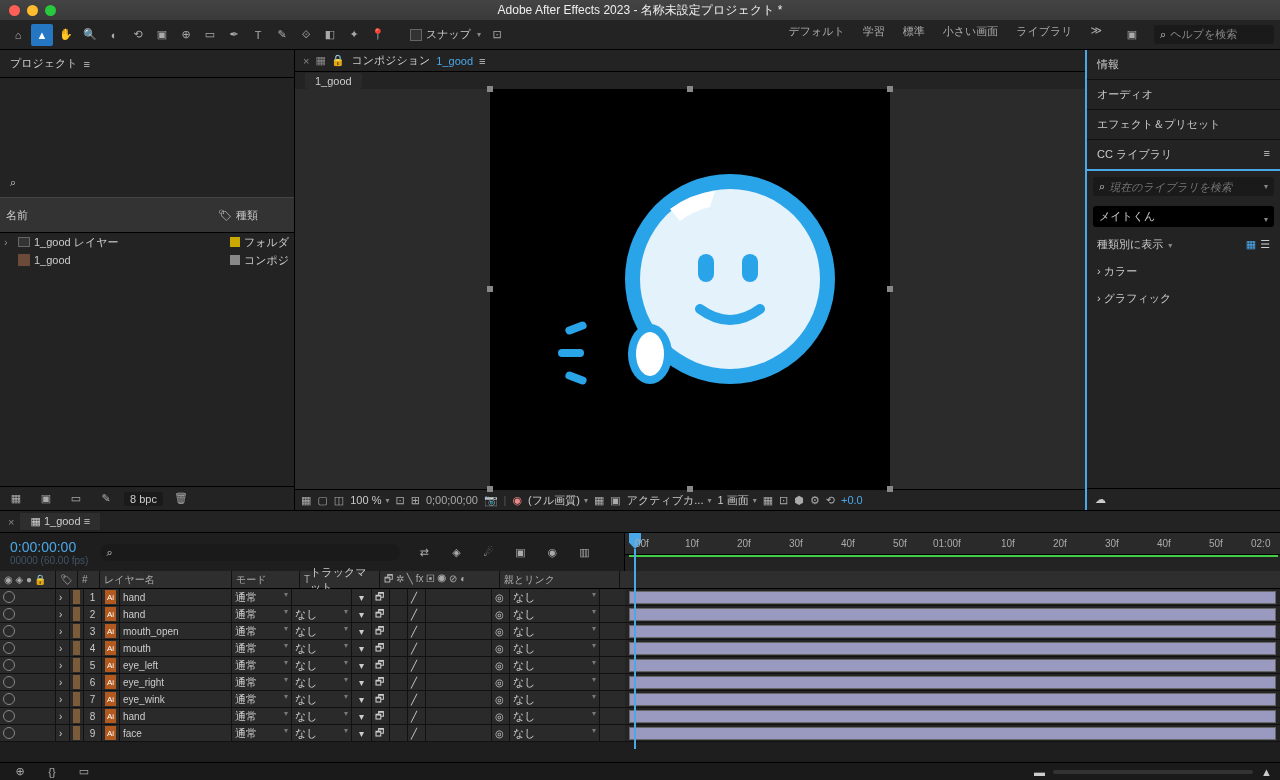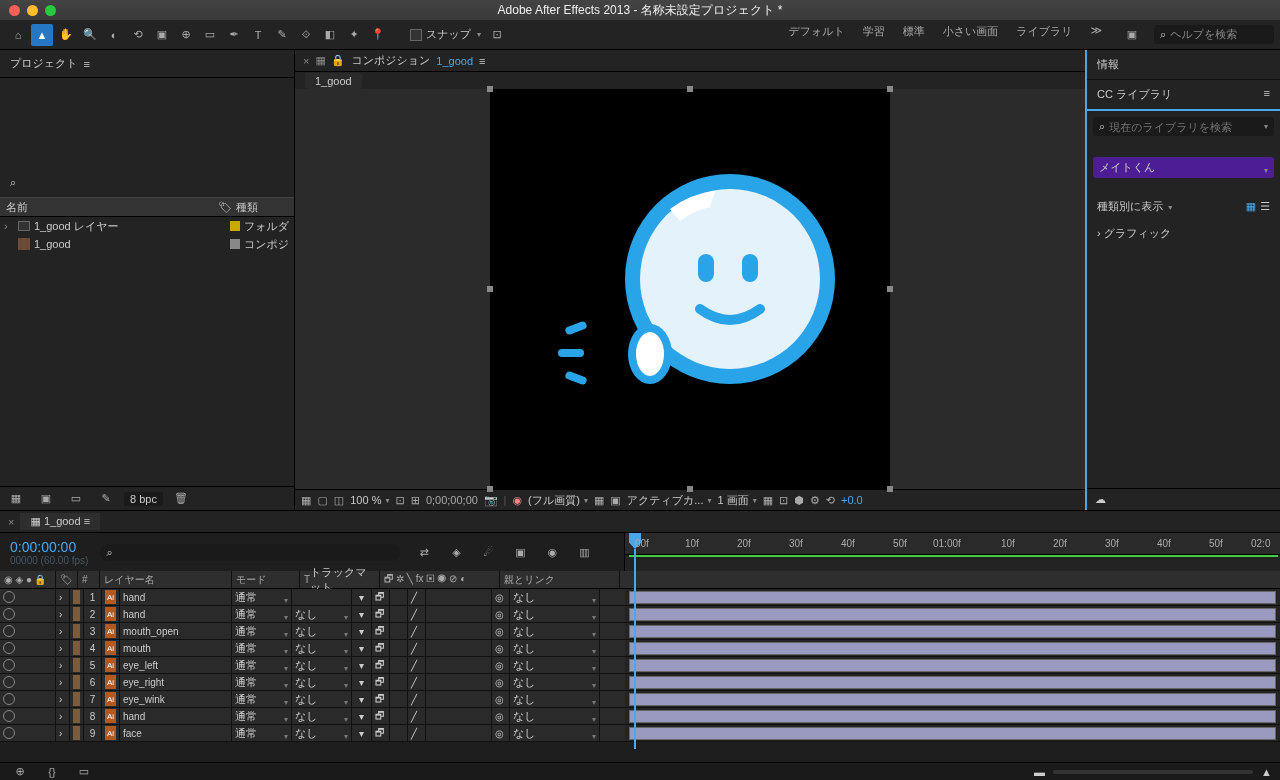"Adobe After Effects 2013 -" div.title-text { text: 2013 -> 2023 }
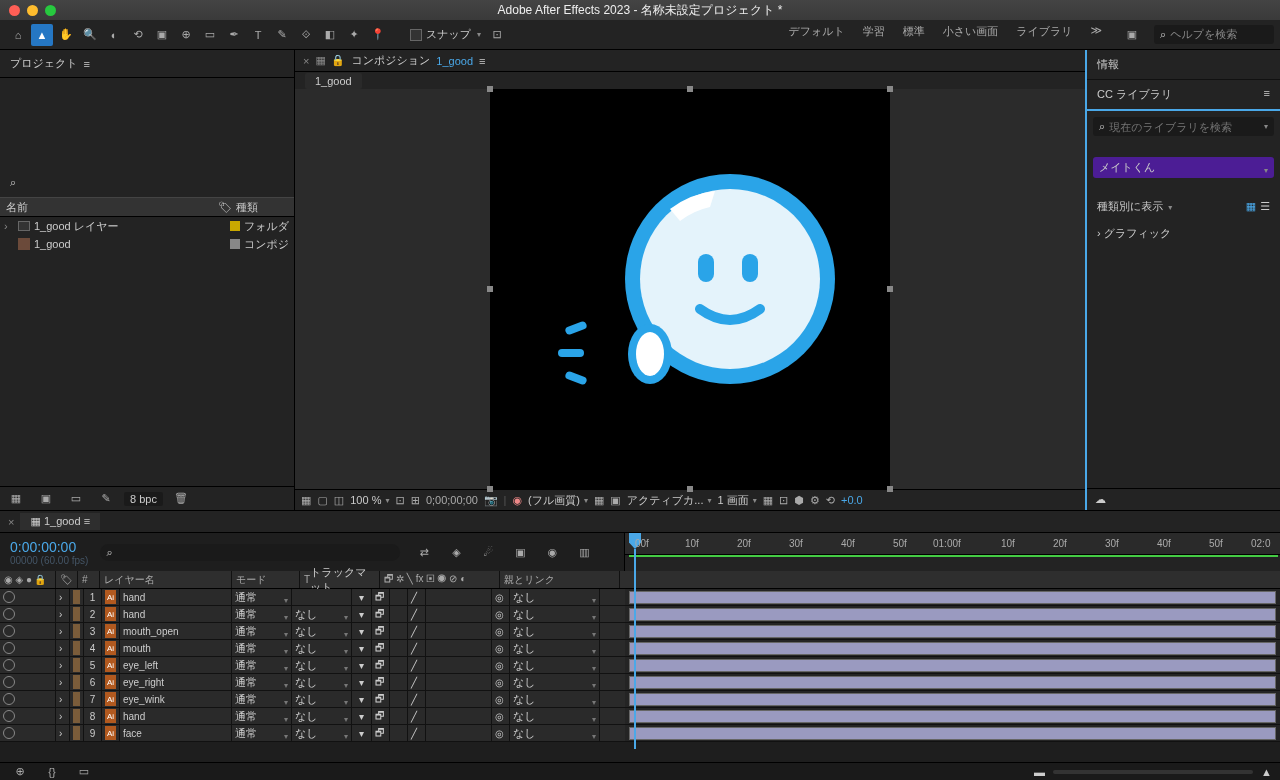"オーディオ" div.rp-item { html: none -> <div>オーディオ</div> }
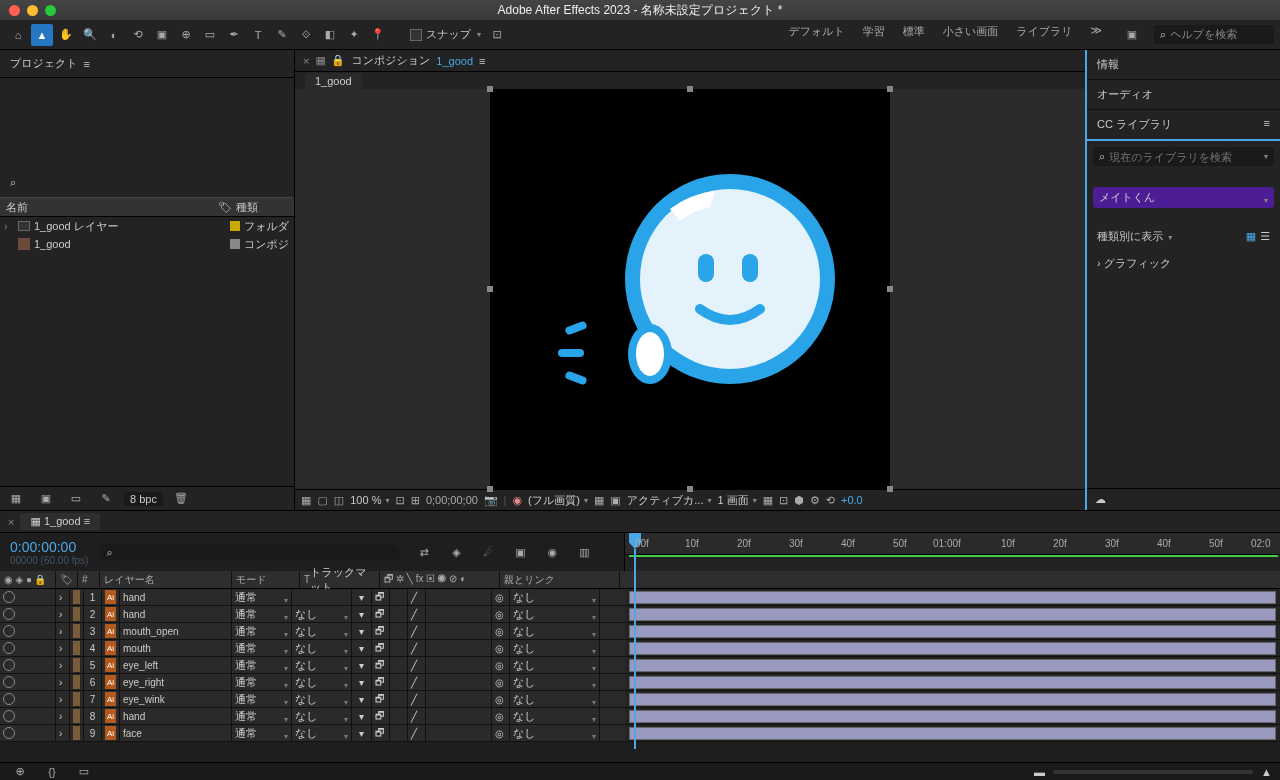"エフェクト＆プリセット" div.rp-item { html: none -> <div>エフェクト＆プリセット</div> }
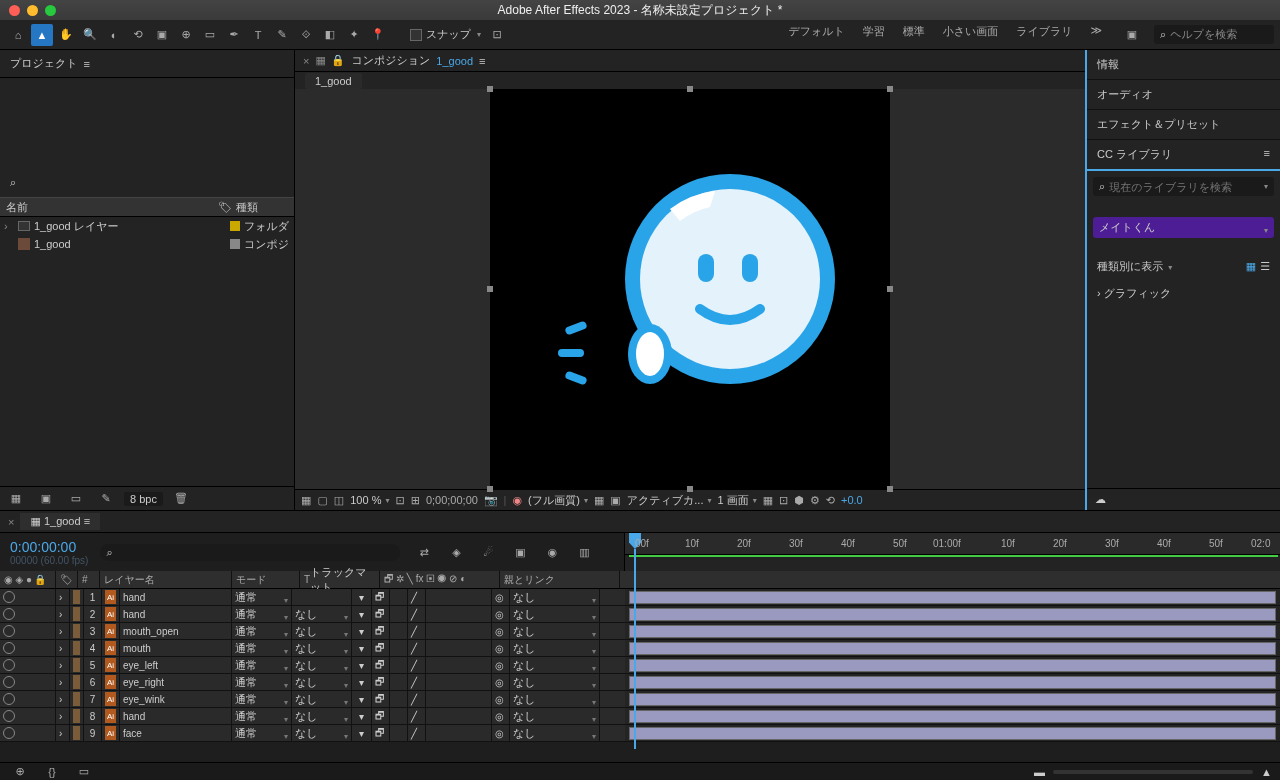"現在のライブラリを検索" .rp-search input { font-style: none -> italic }
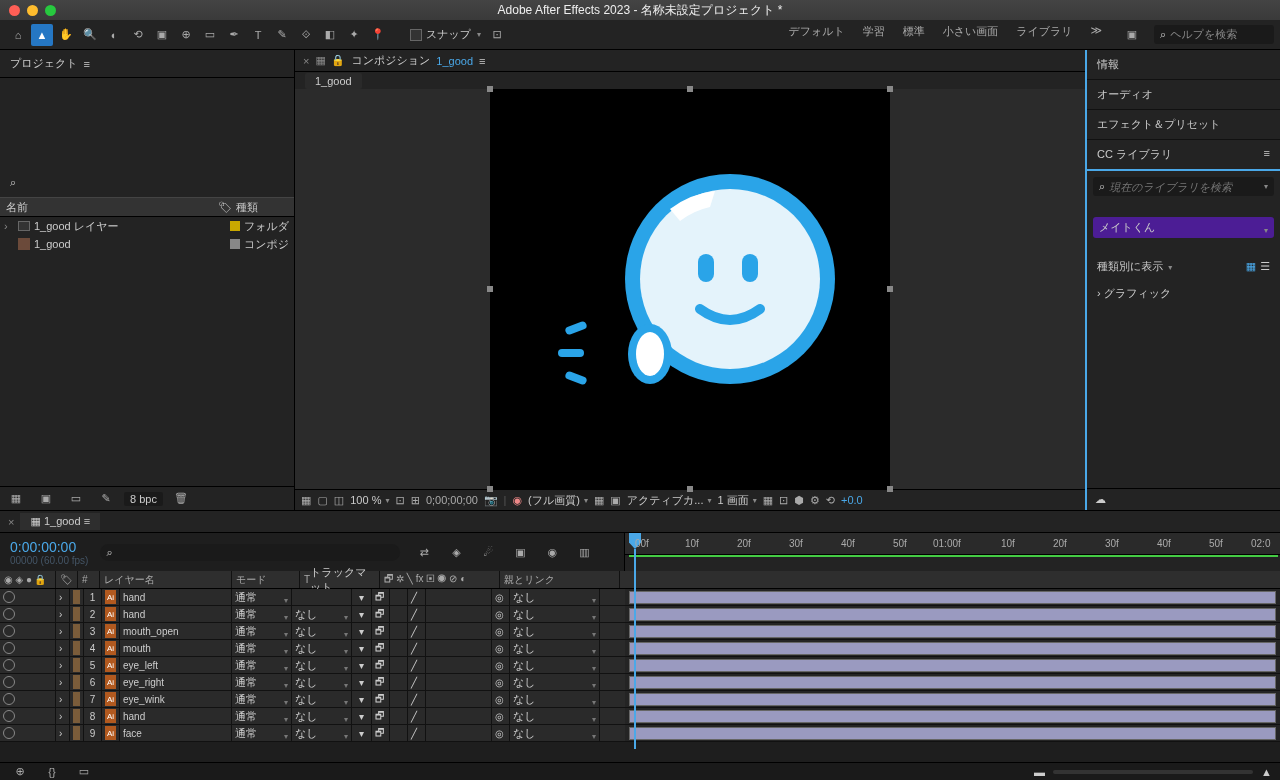"名前" .proj-header { height: 20px -> 36px }
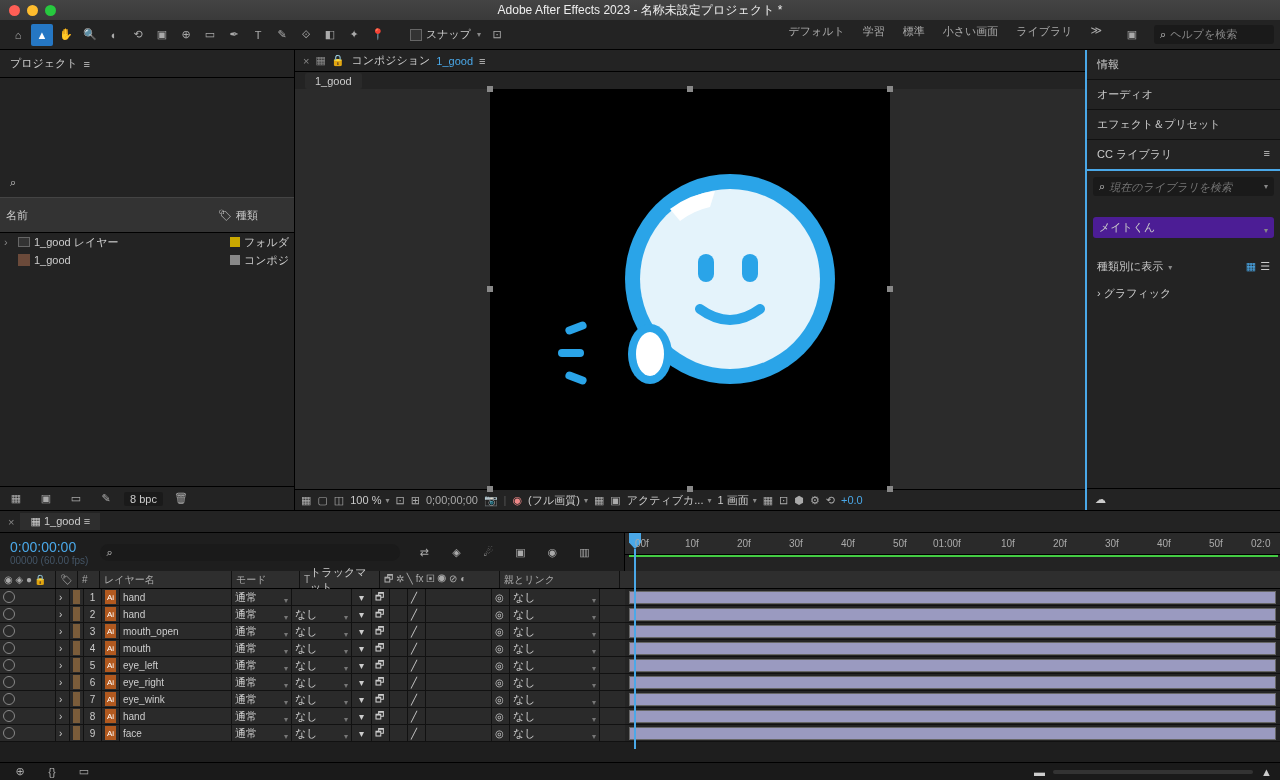"メイトくん" .rp-dd { background: #4c1d95 -> #000000; margin: 15px 6px -> 4px 6px }
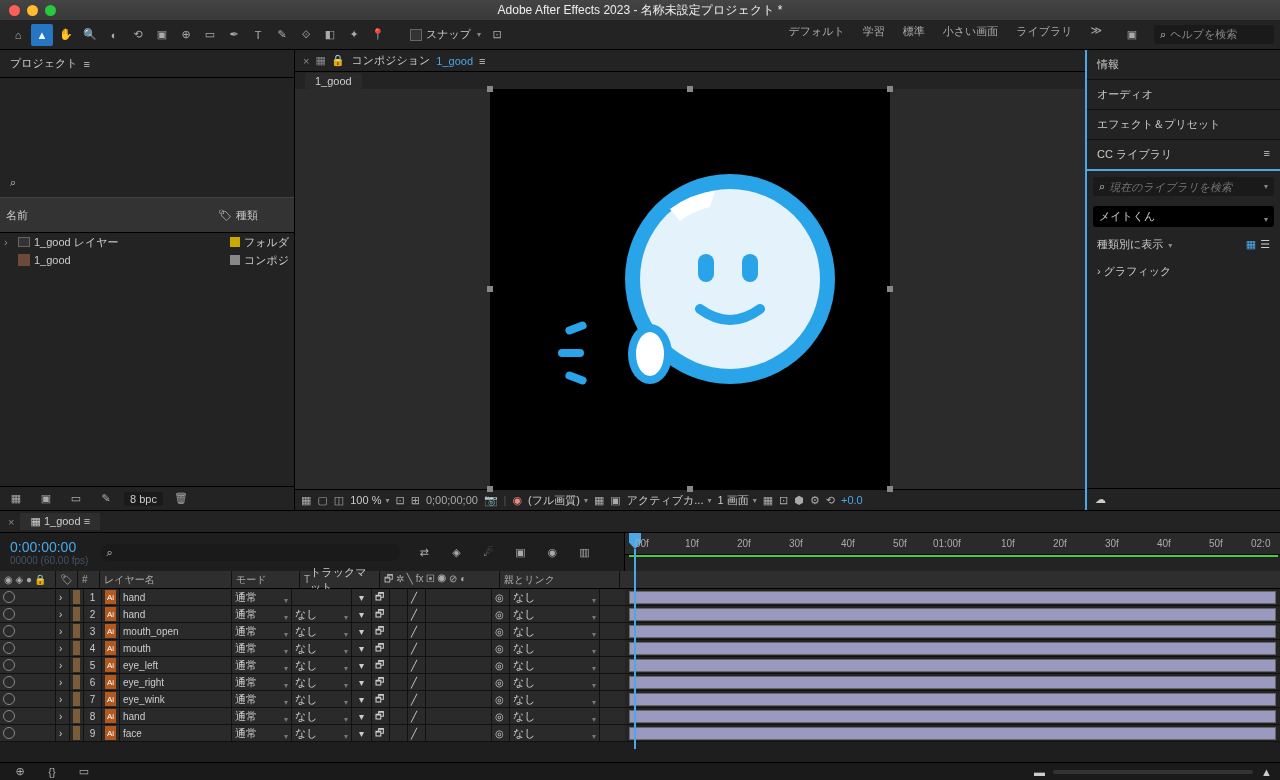"› カラー" div.rp-cat { html: none -> <div>› <span>カラー</span></div> }
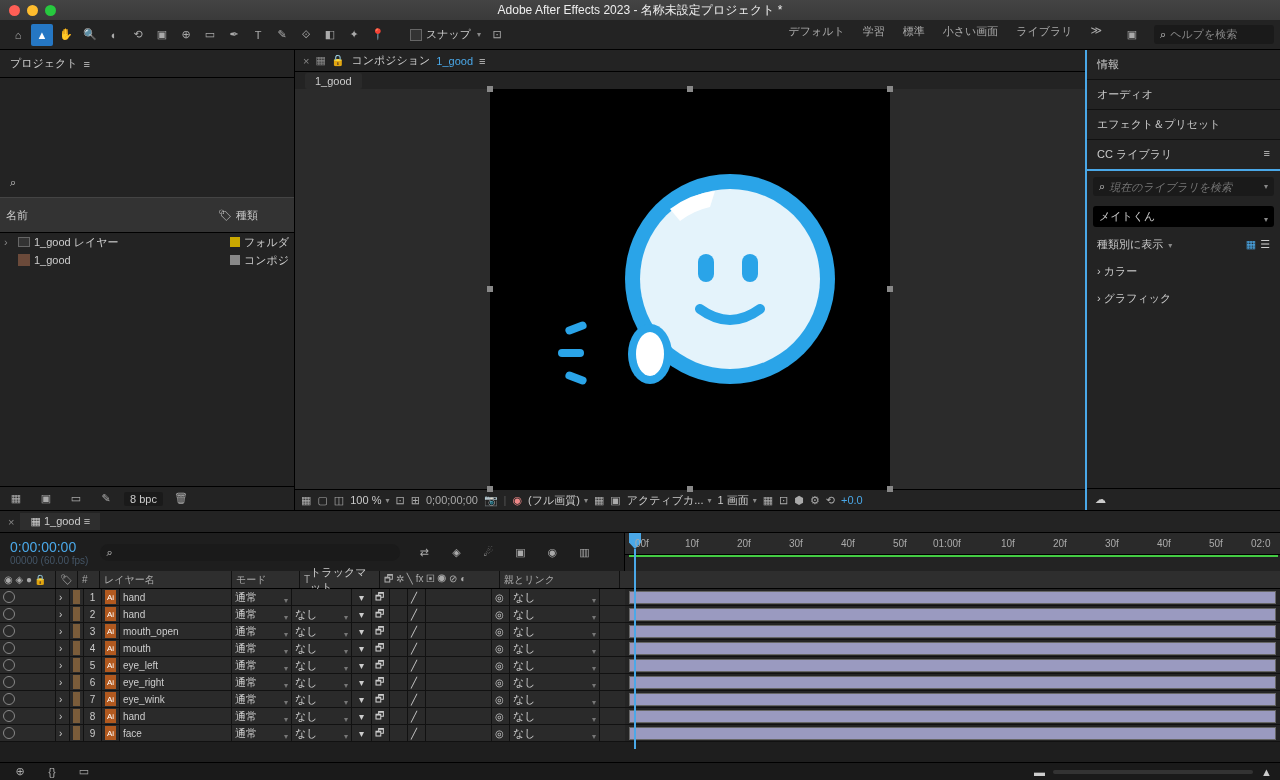"通常" .dd { align-items: flex-end -> flex-start }
